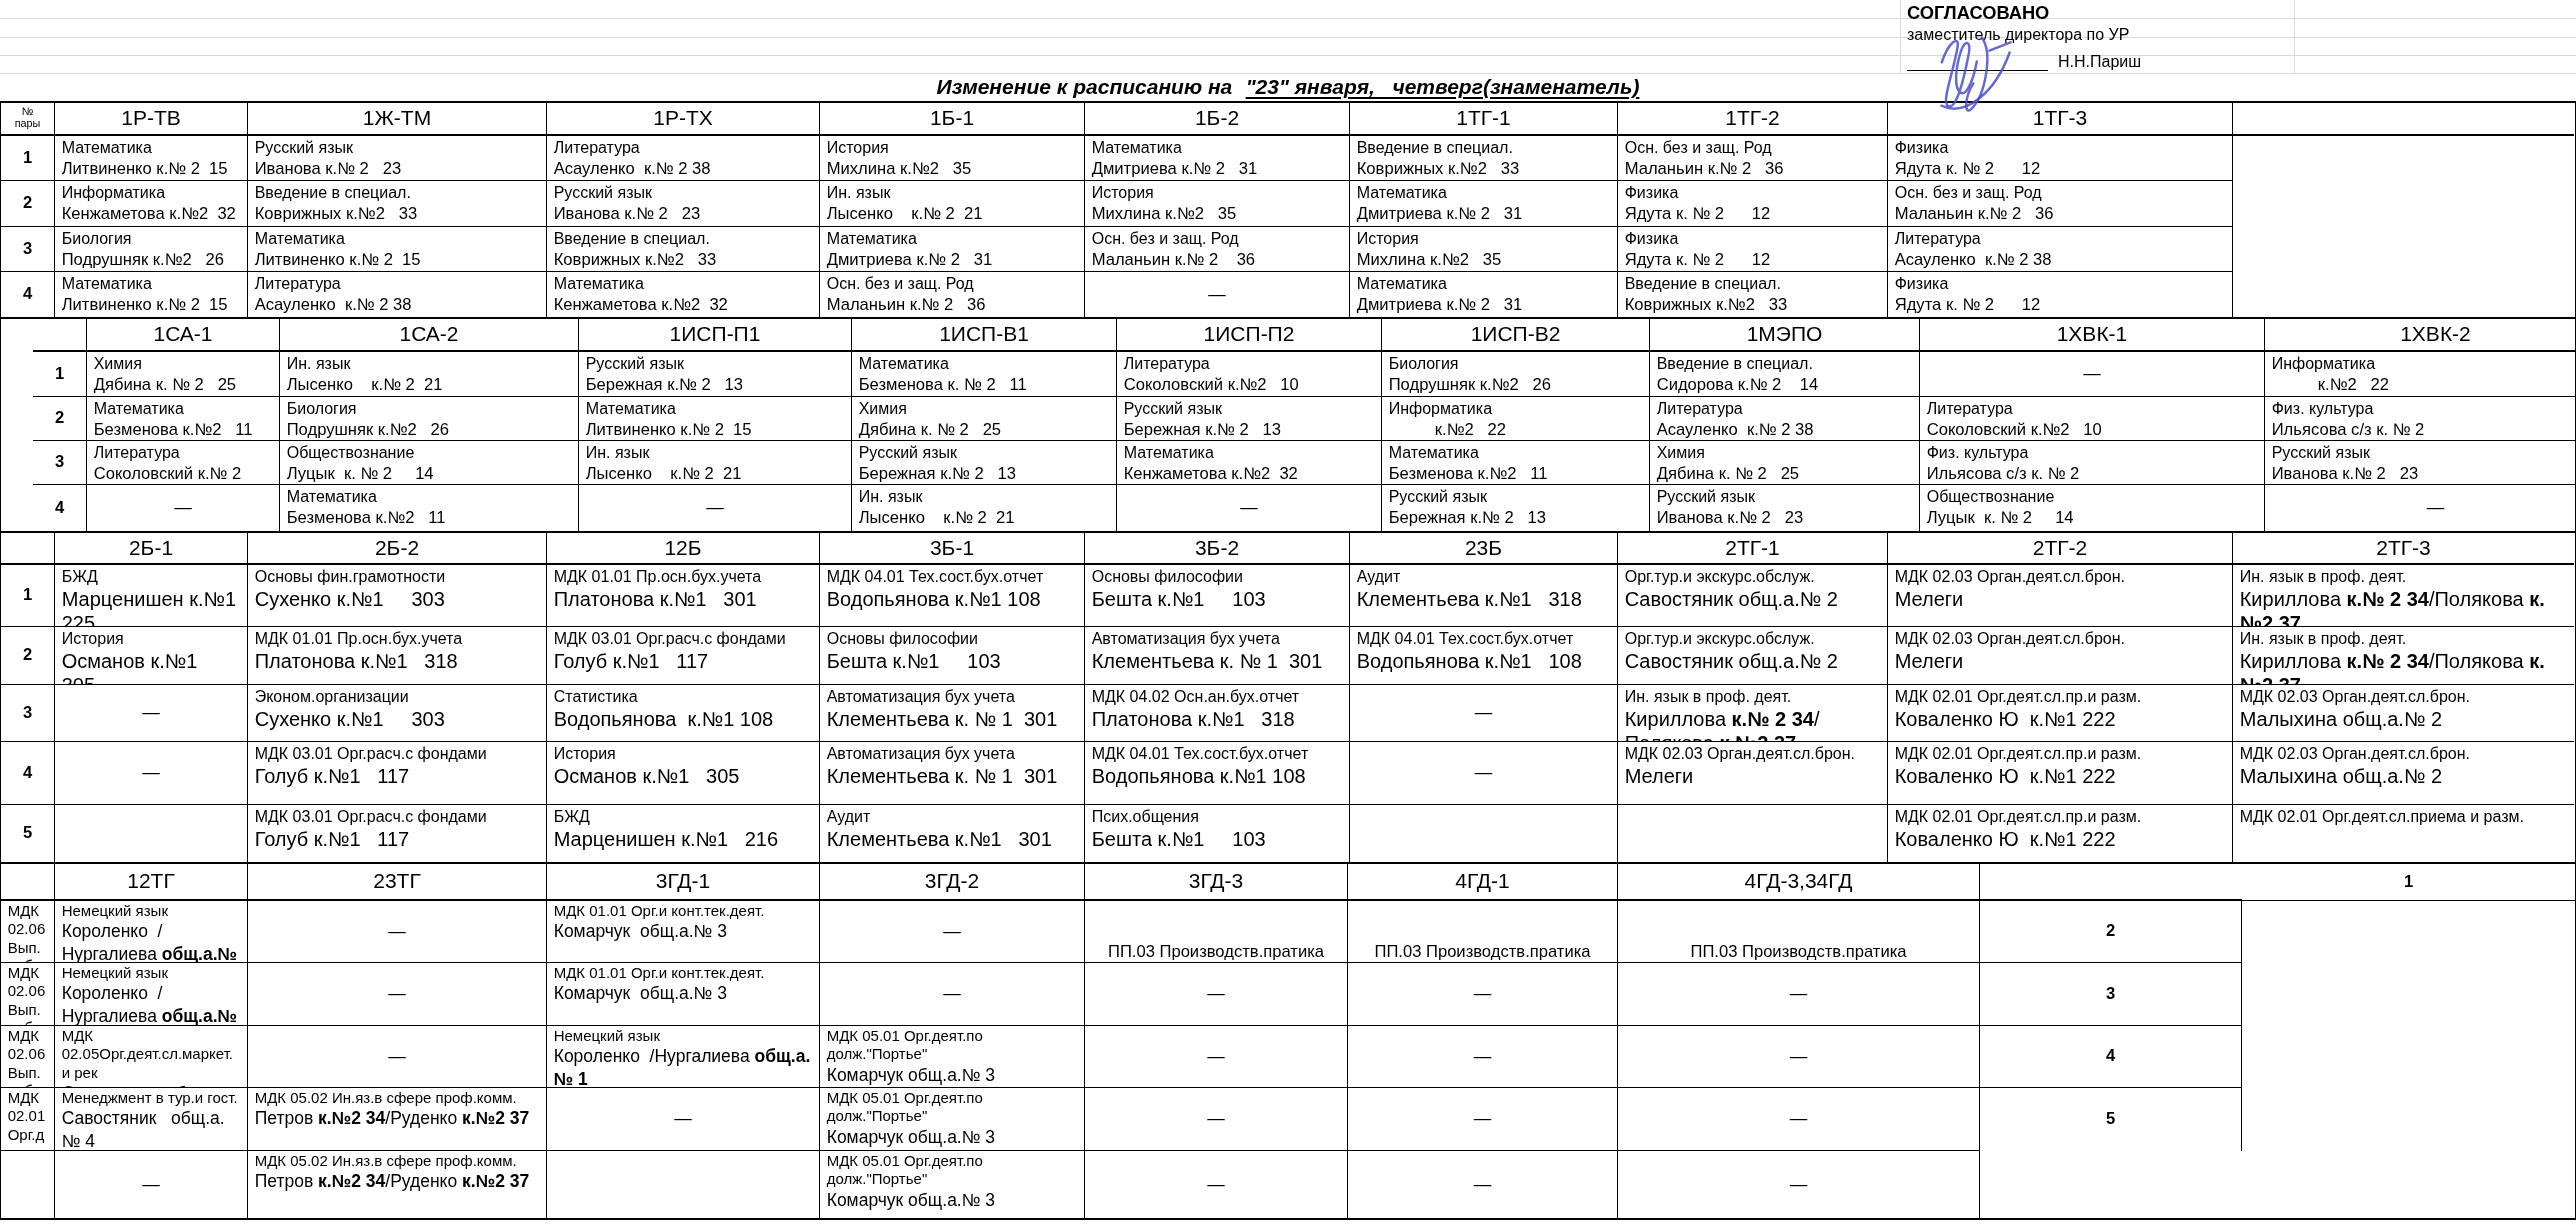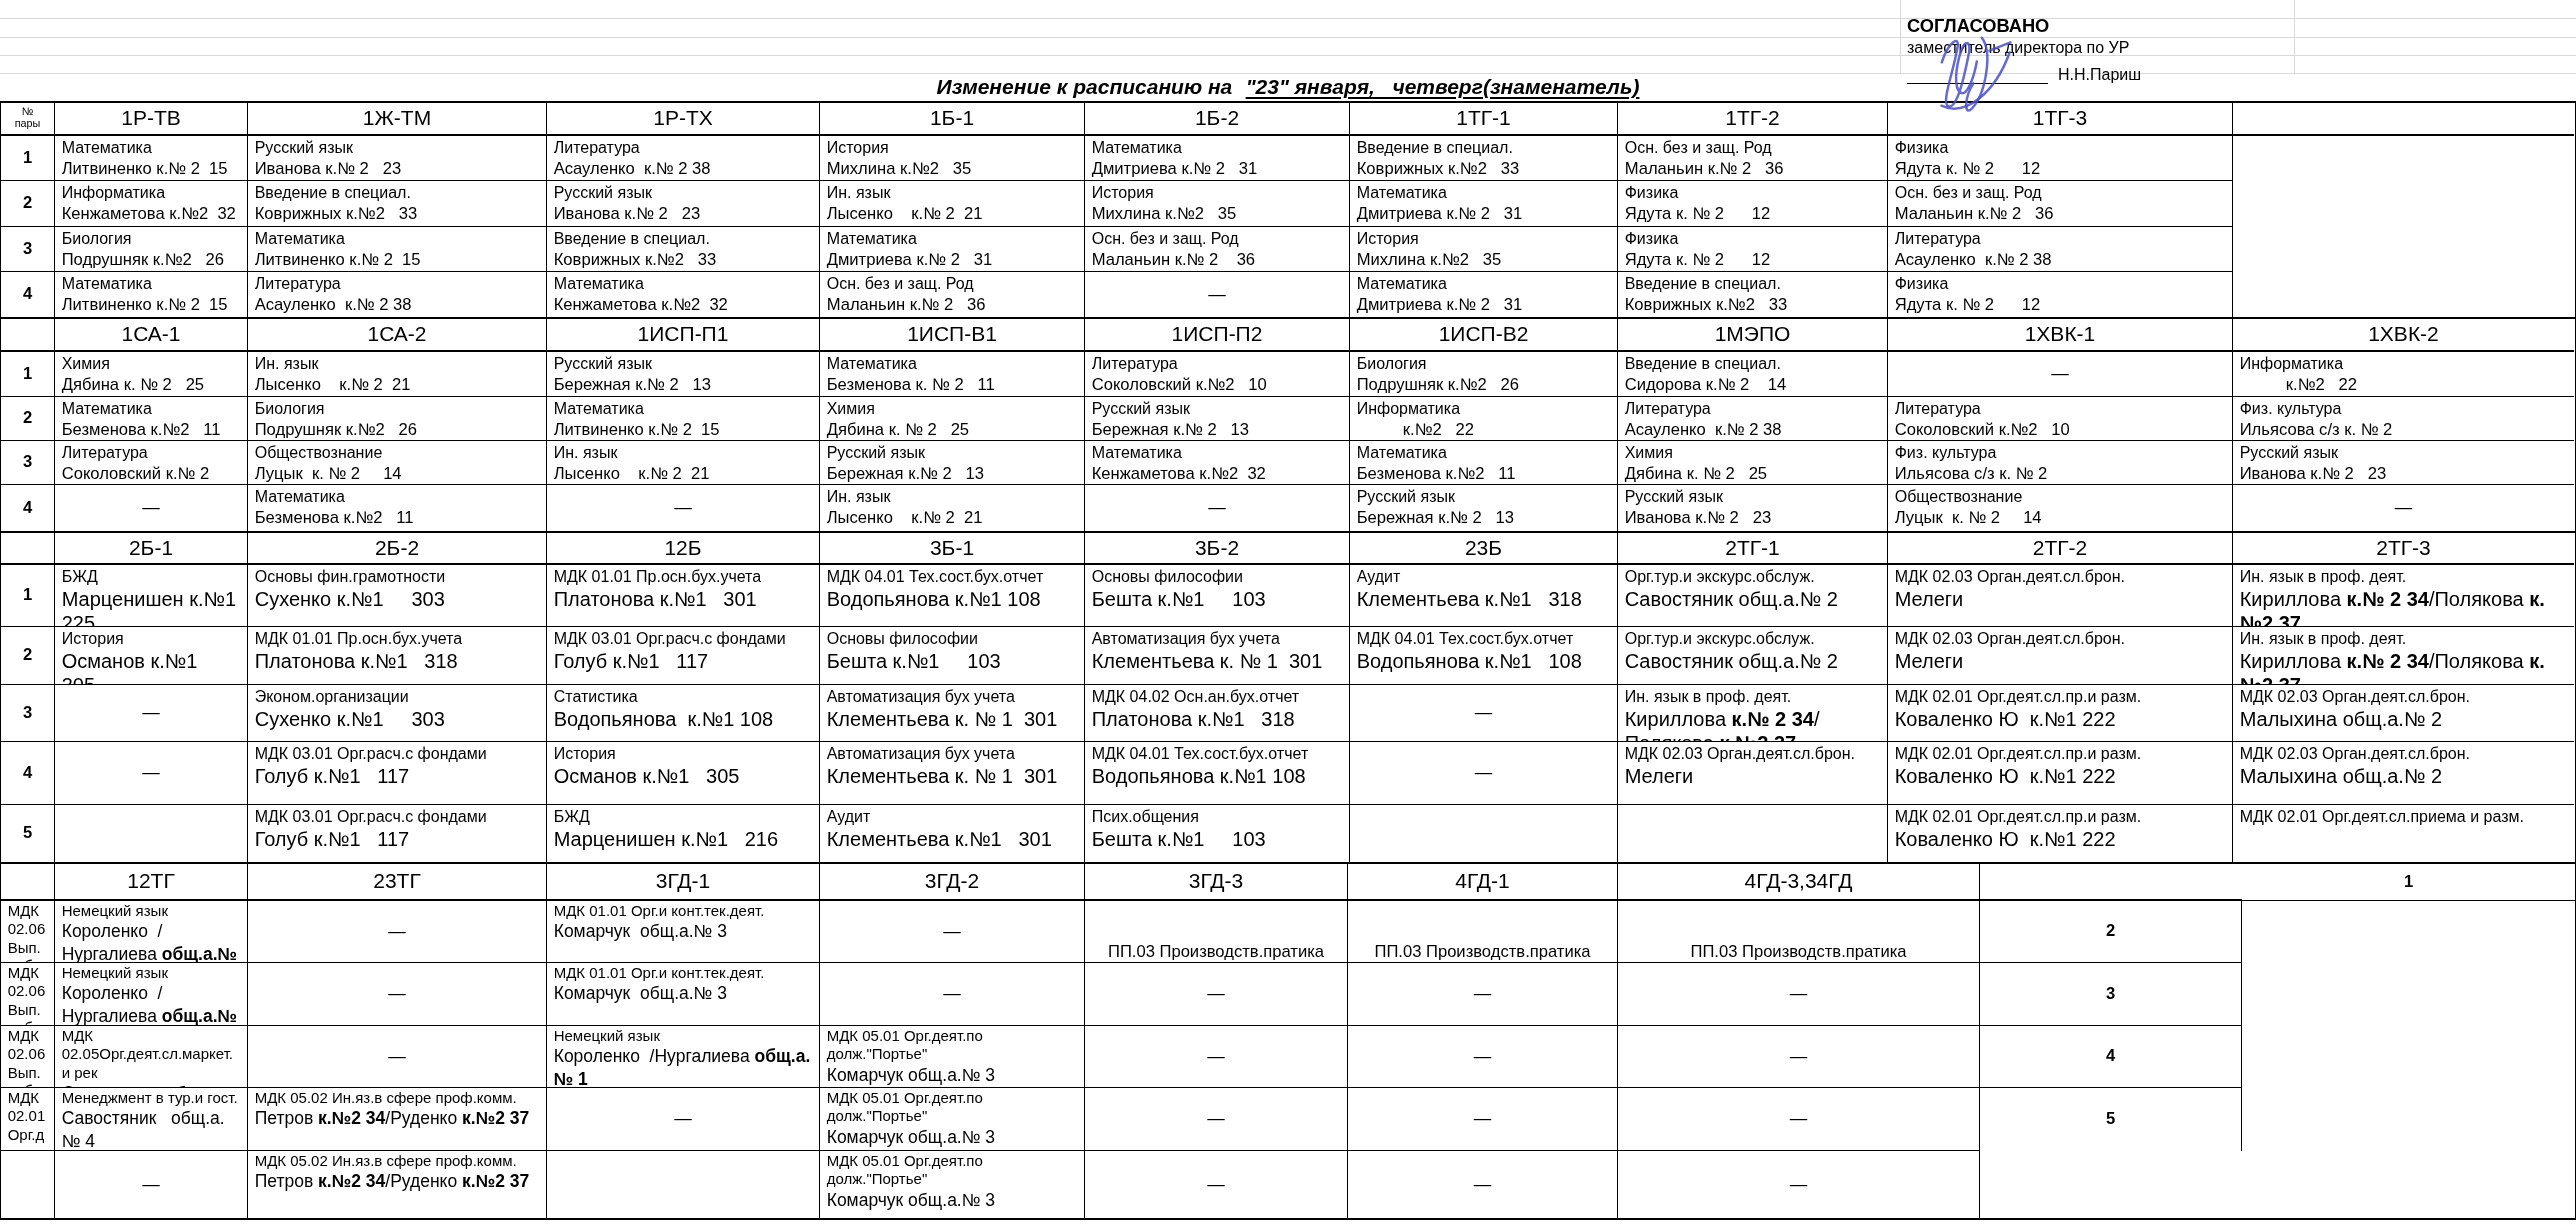"СОГЛАСОВАНО" .approval { top: 16px -> 3px }
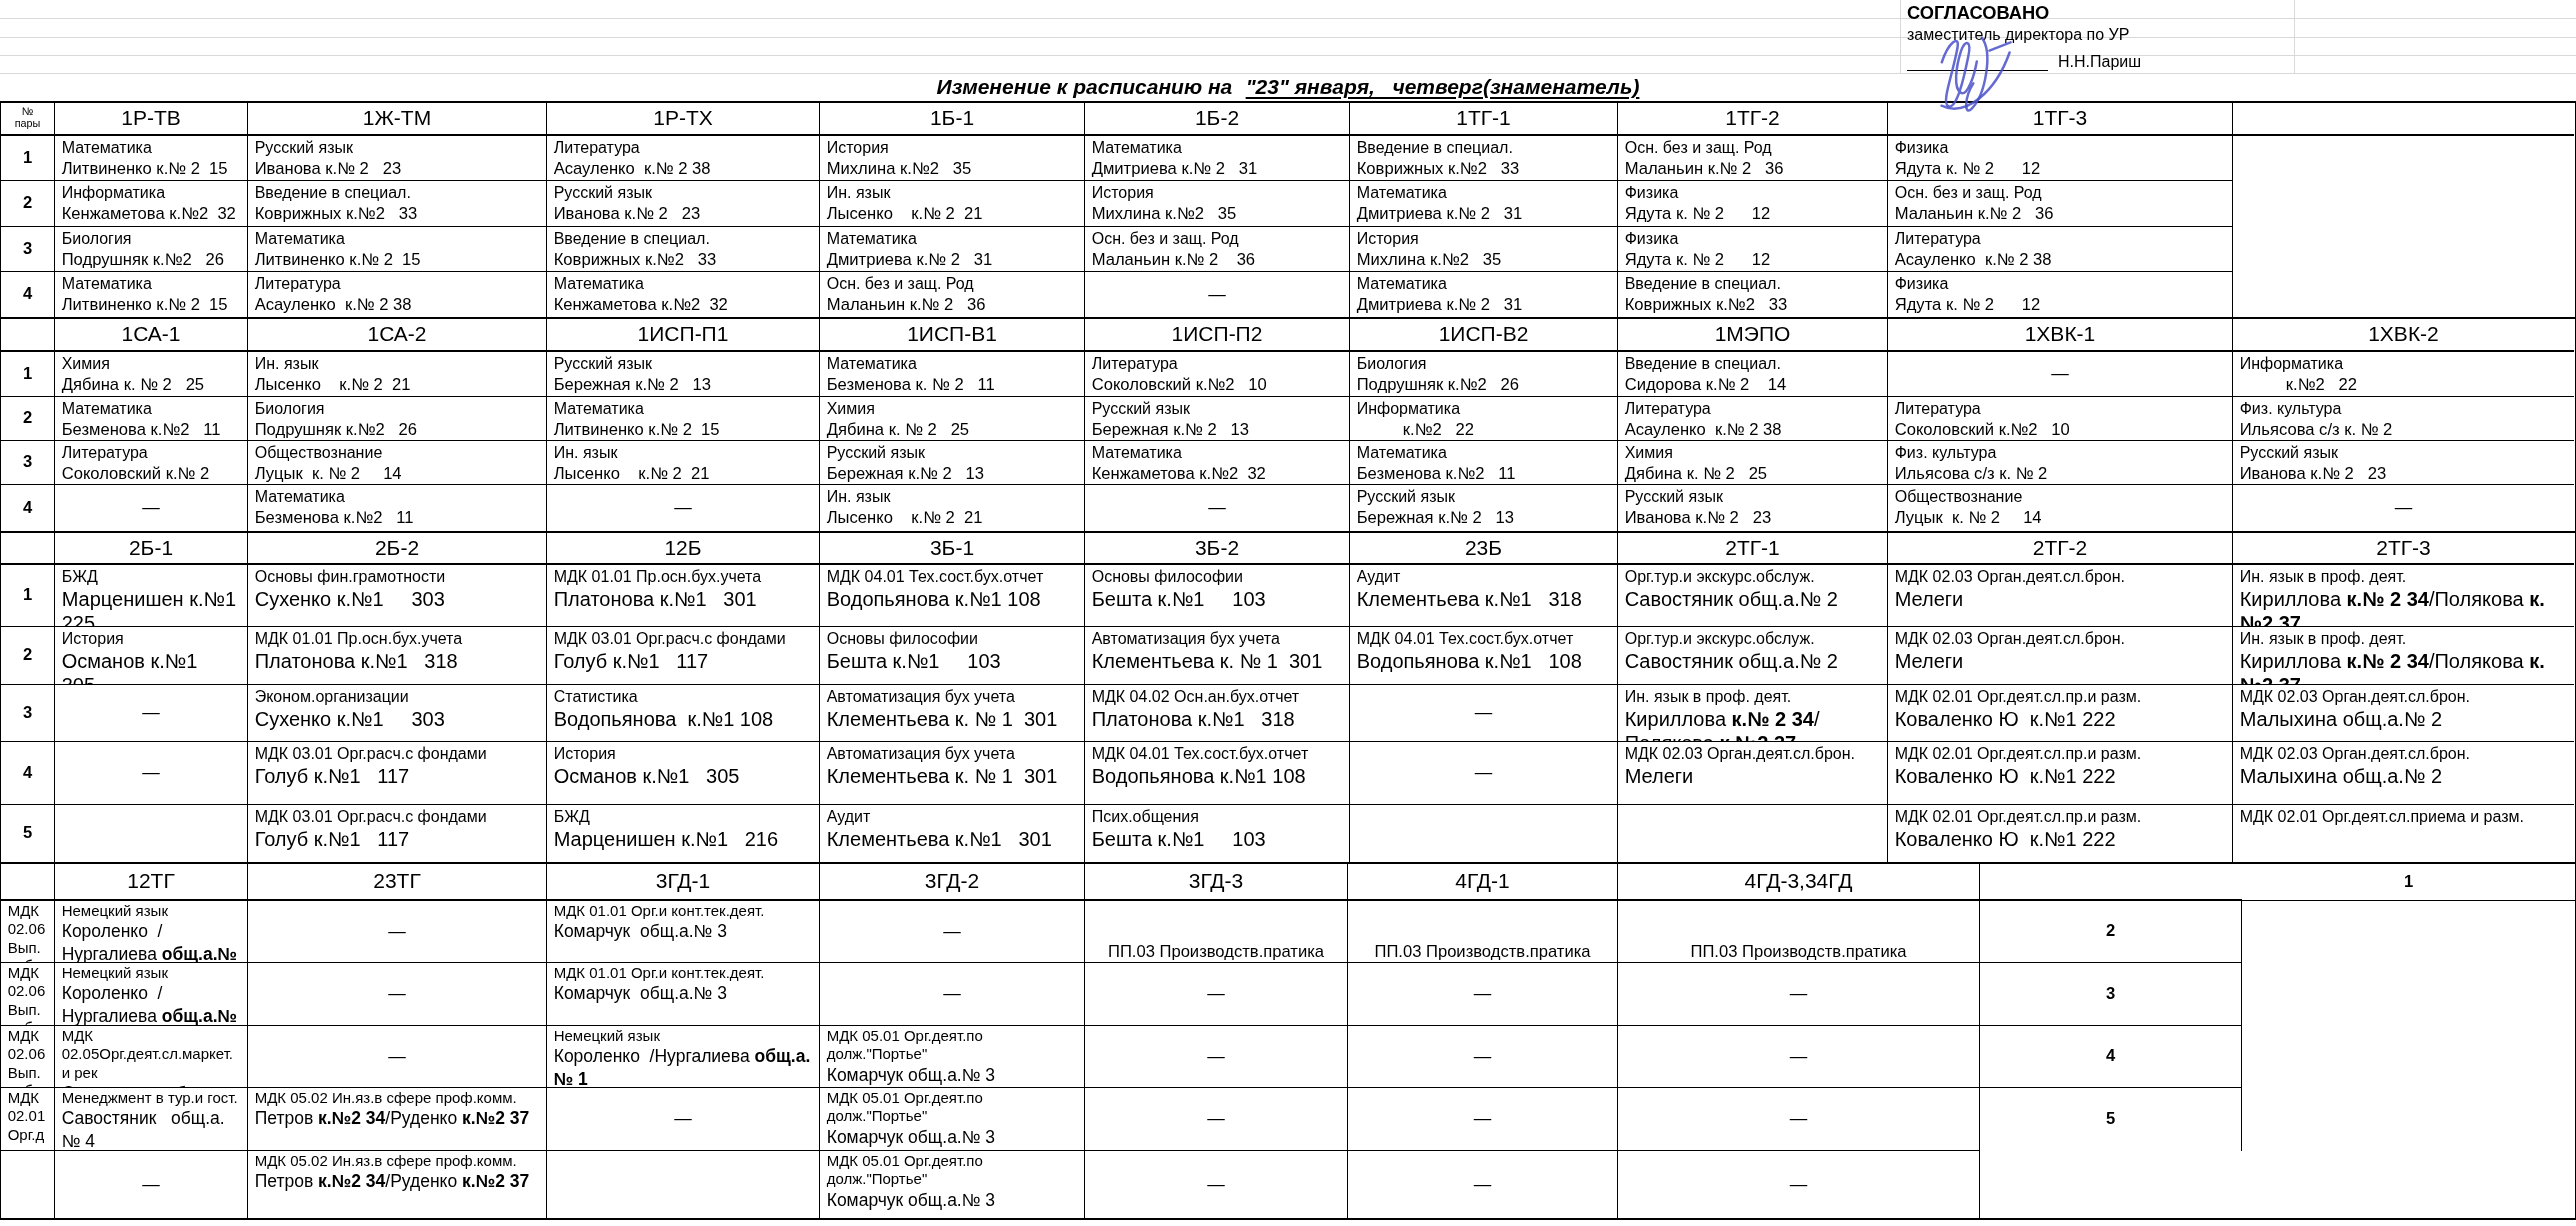"1СА-1" div.sec { padding-left: none -> 32px }
